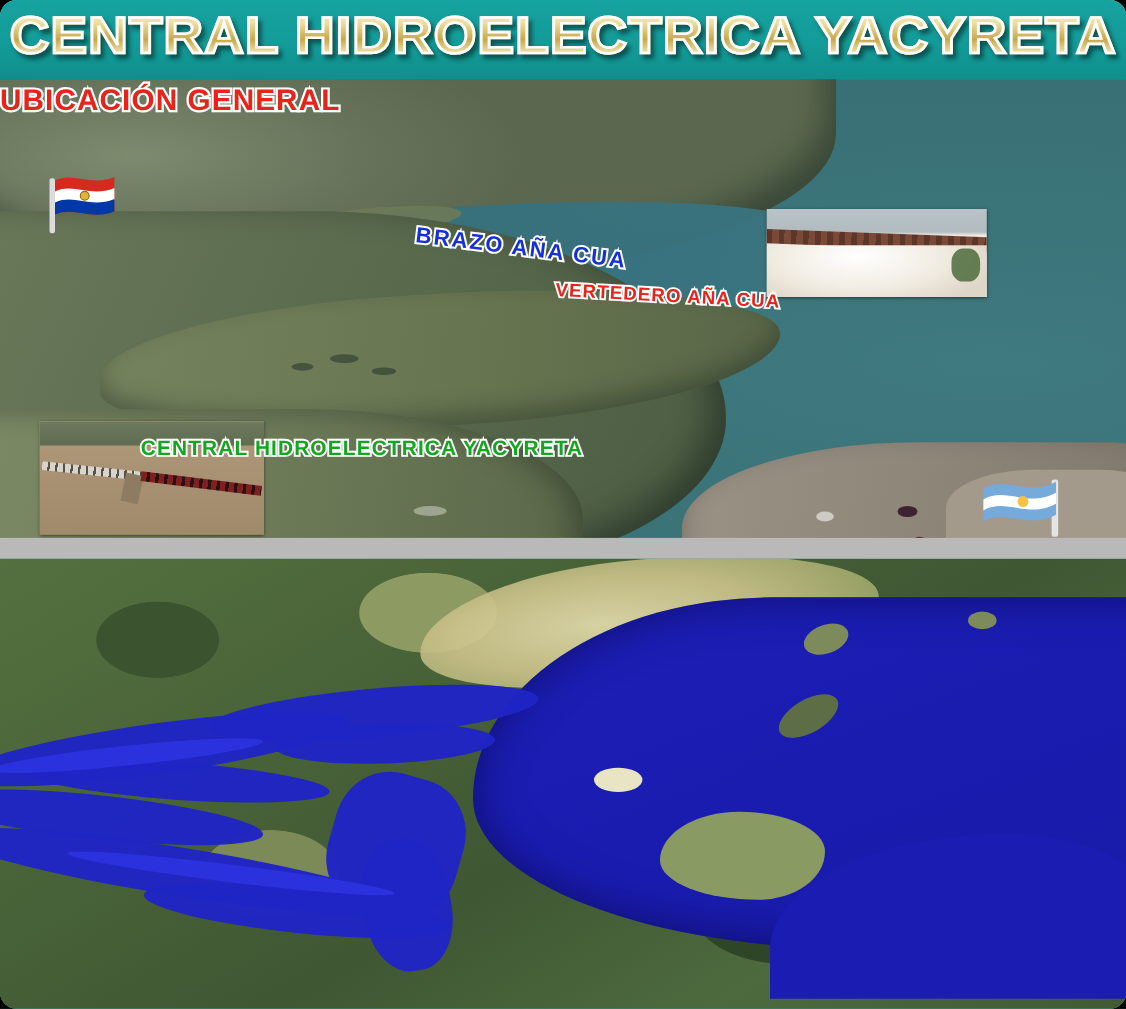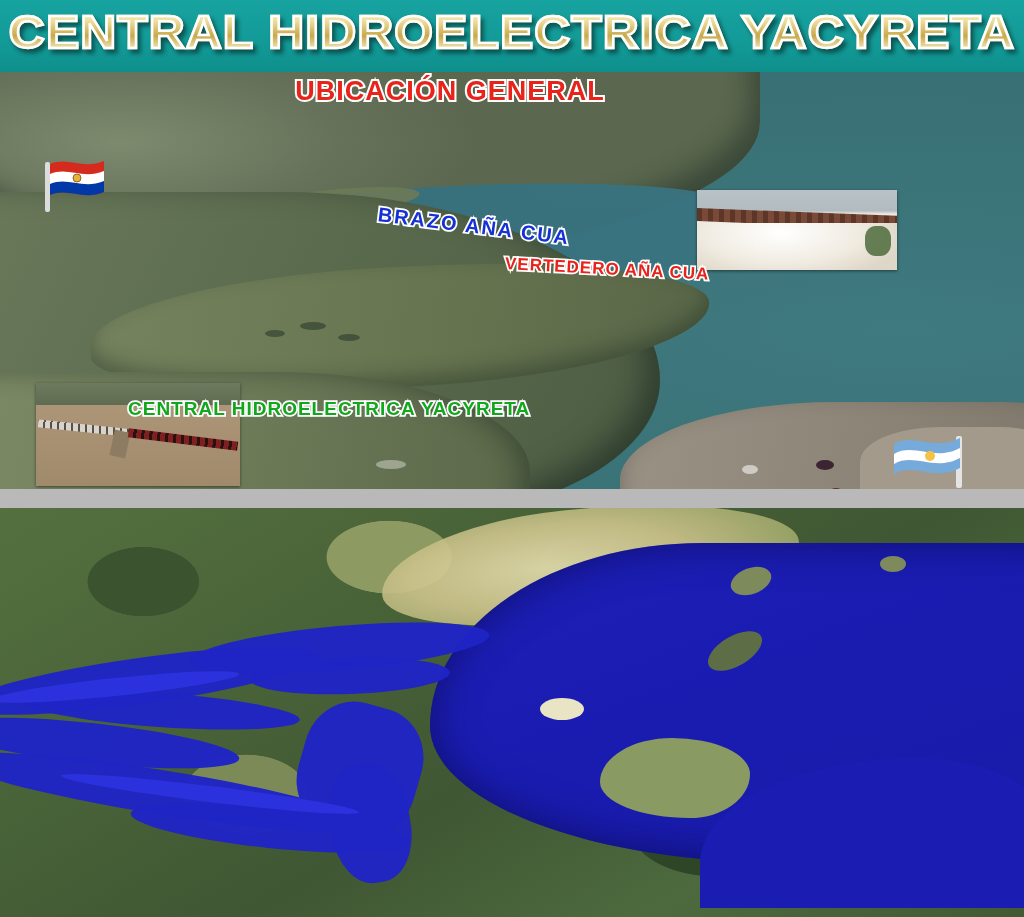"CENTRAL HIDROELECTRICA YACYRETA" #page { border-radius: none -> 15px }
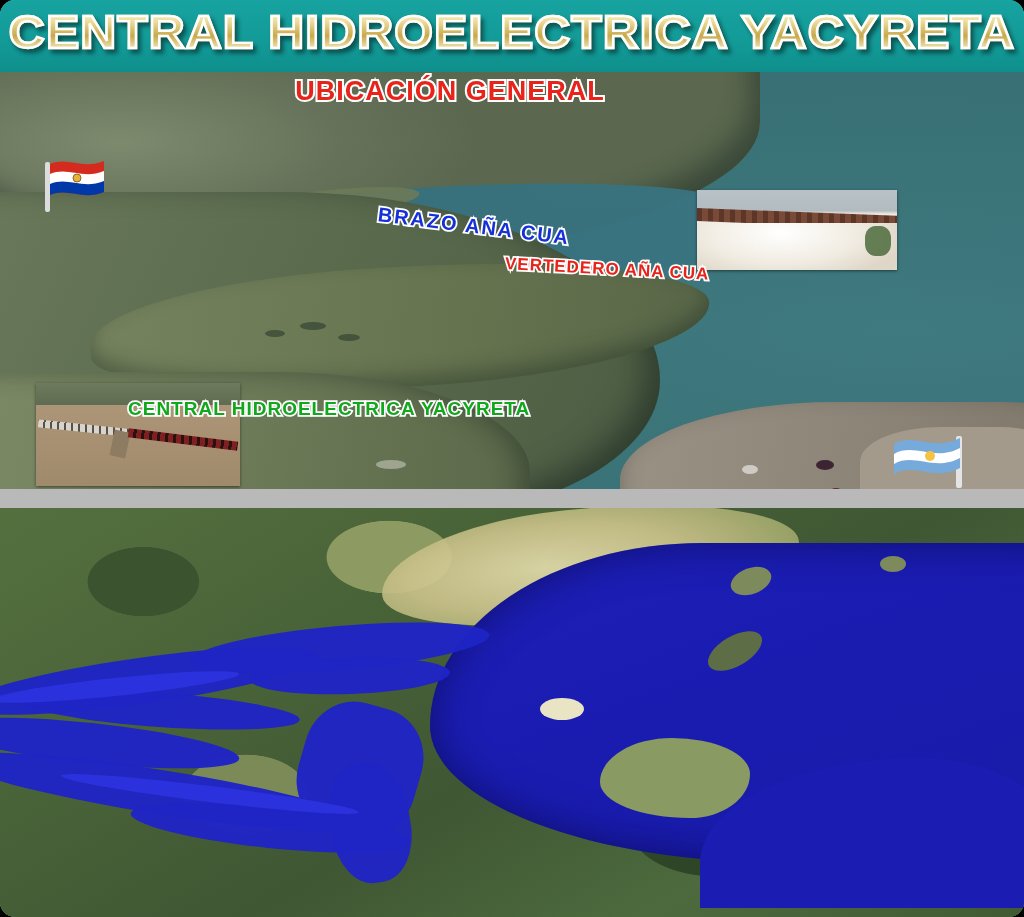"UBICACIÓN GENERAL" #lbl-ubicacion { text-align: center -> left }
